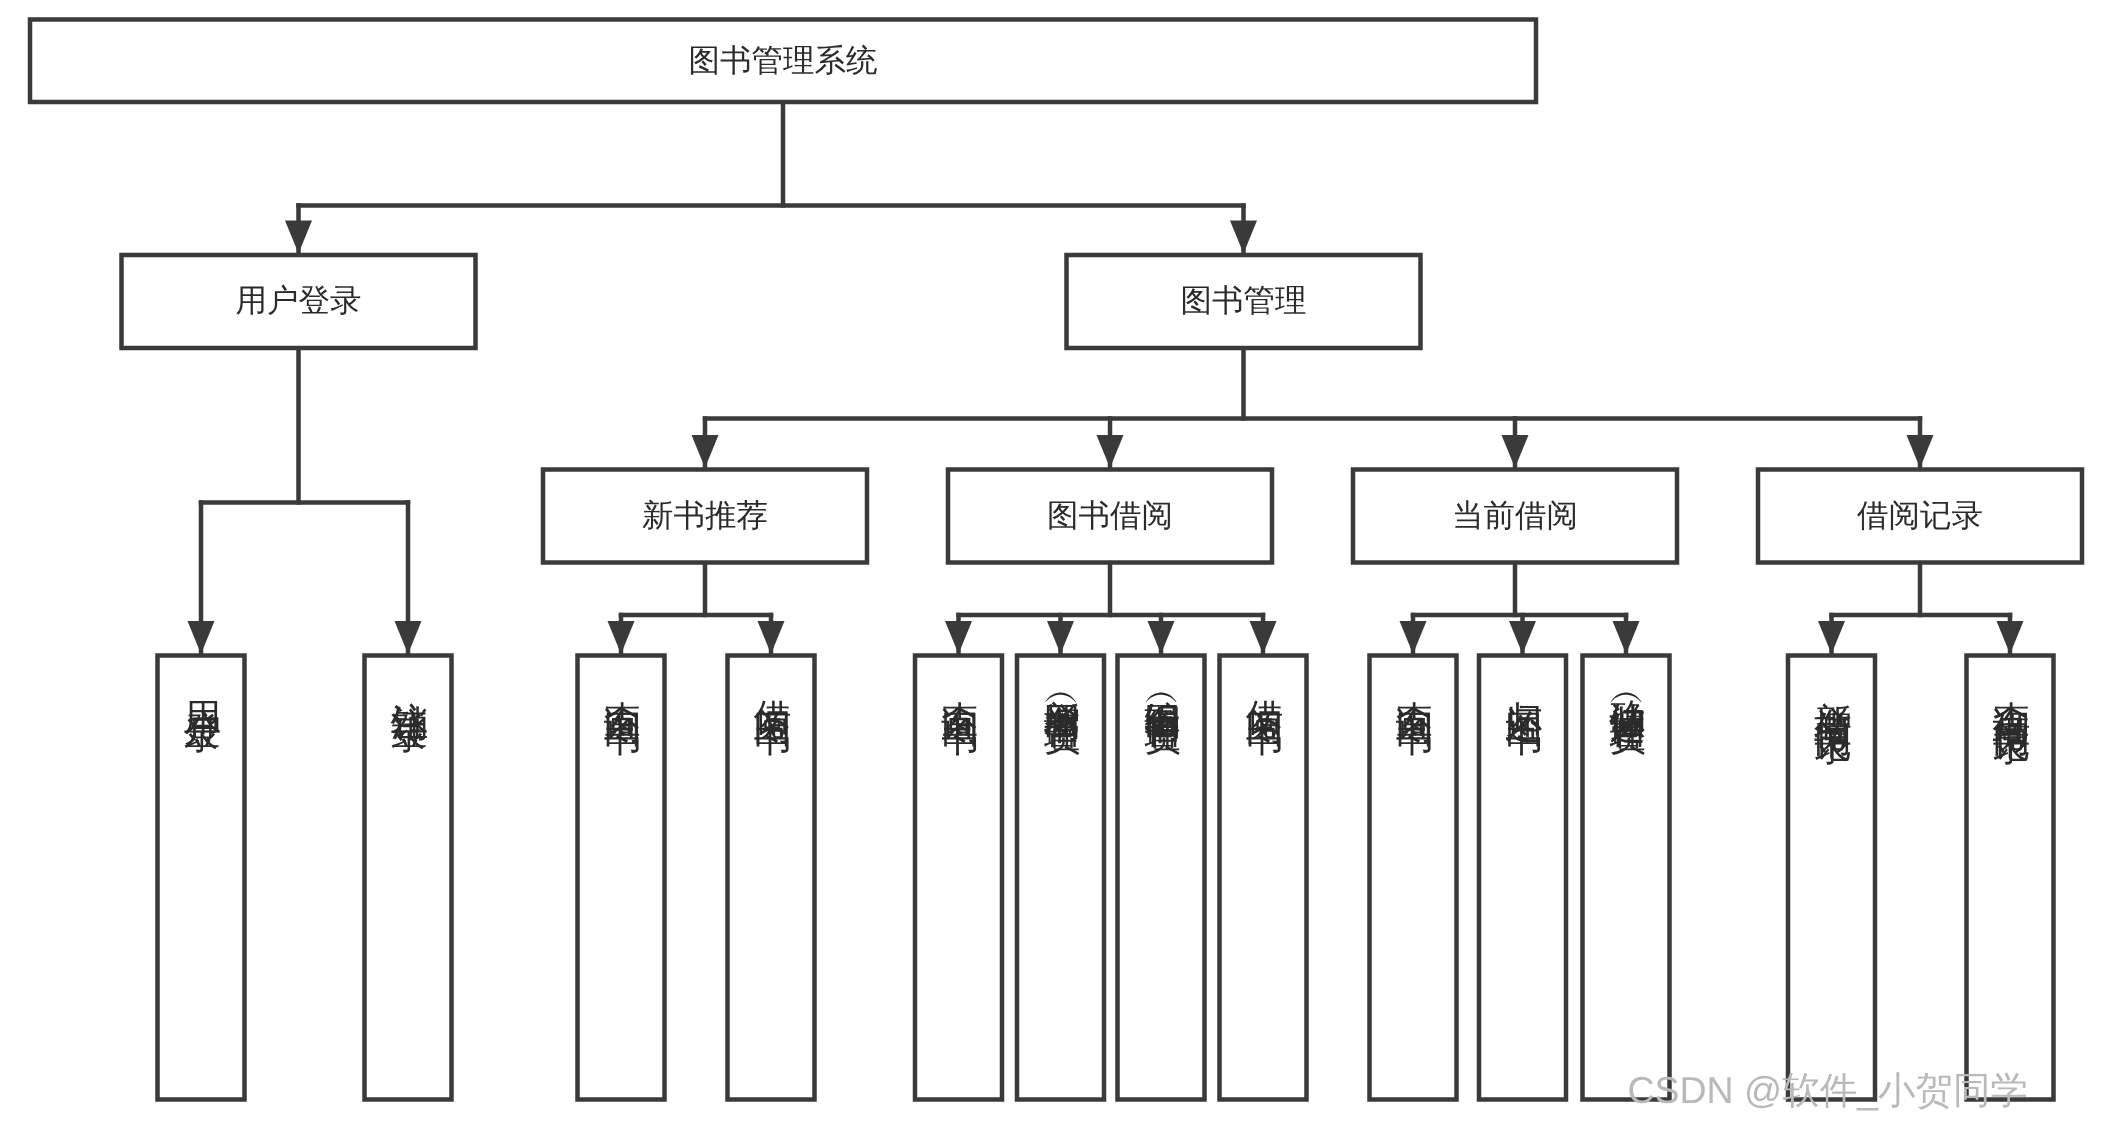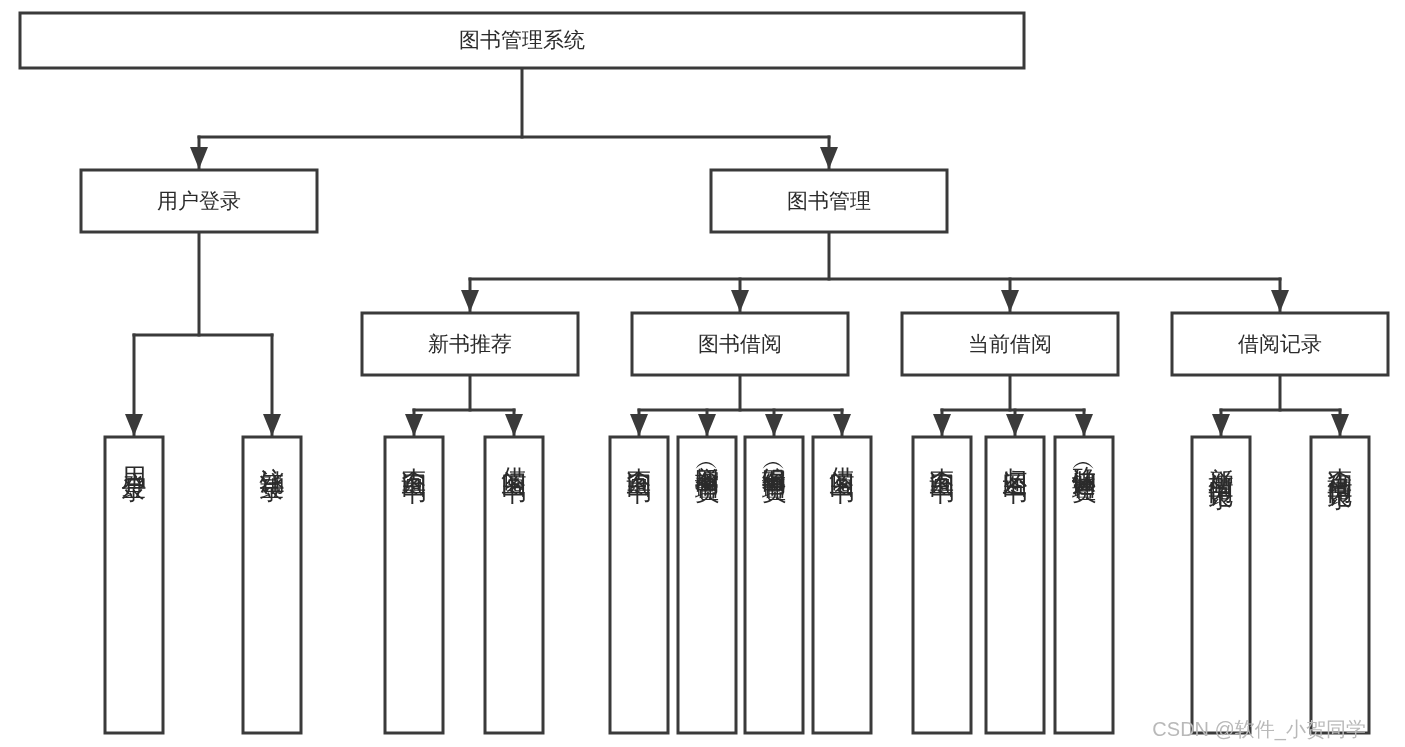"CSDN @软件_小贺同学" .watermark { font-size: 20px -> 25px; right: 12px -> 26px }
